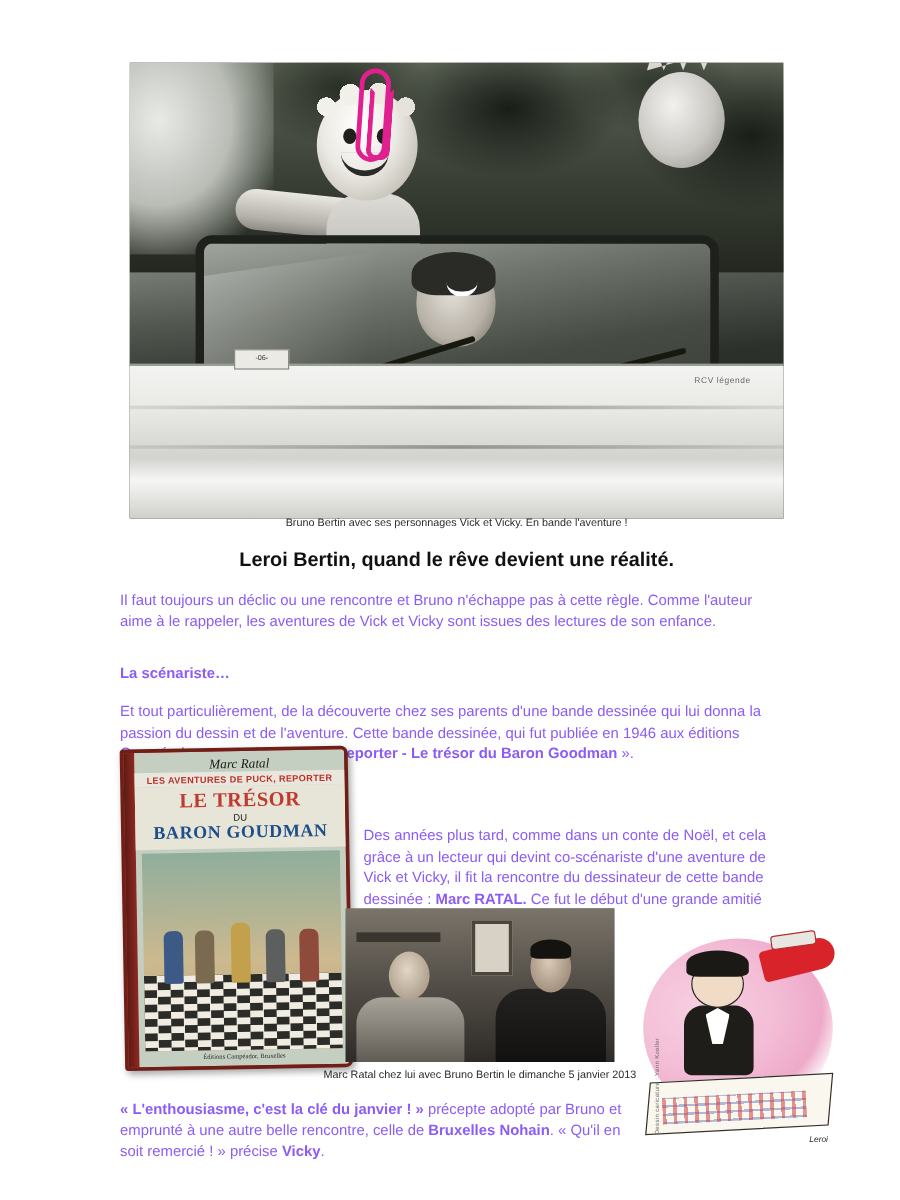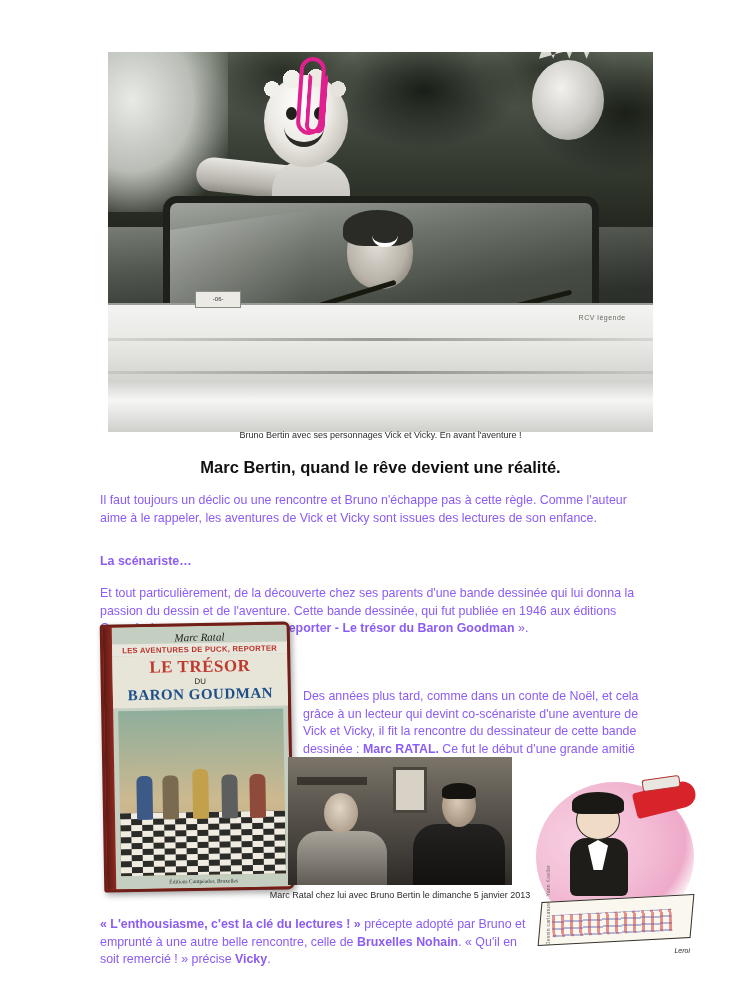"Bruno Bertin avec ses personnages" div.caption { text: avant -> bande }
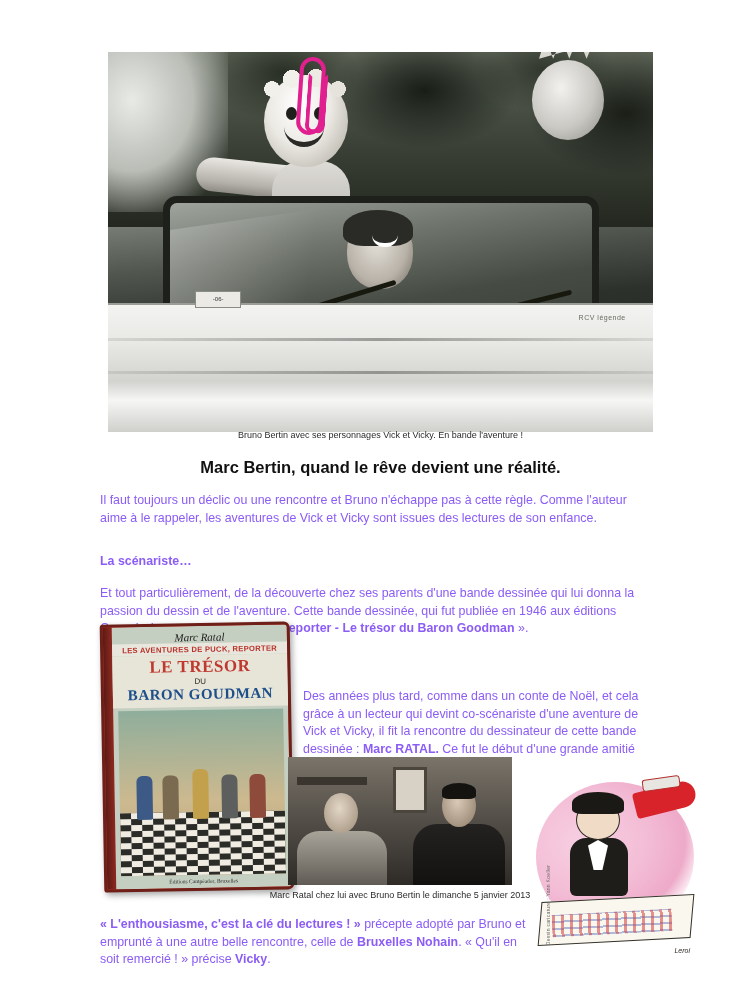"Marc Bertin, quand le rêve" div.headline { text: Marc -> Leroi }
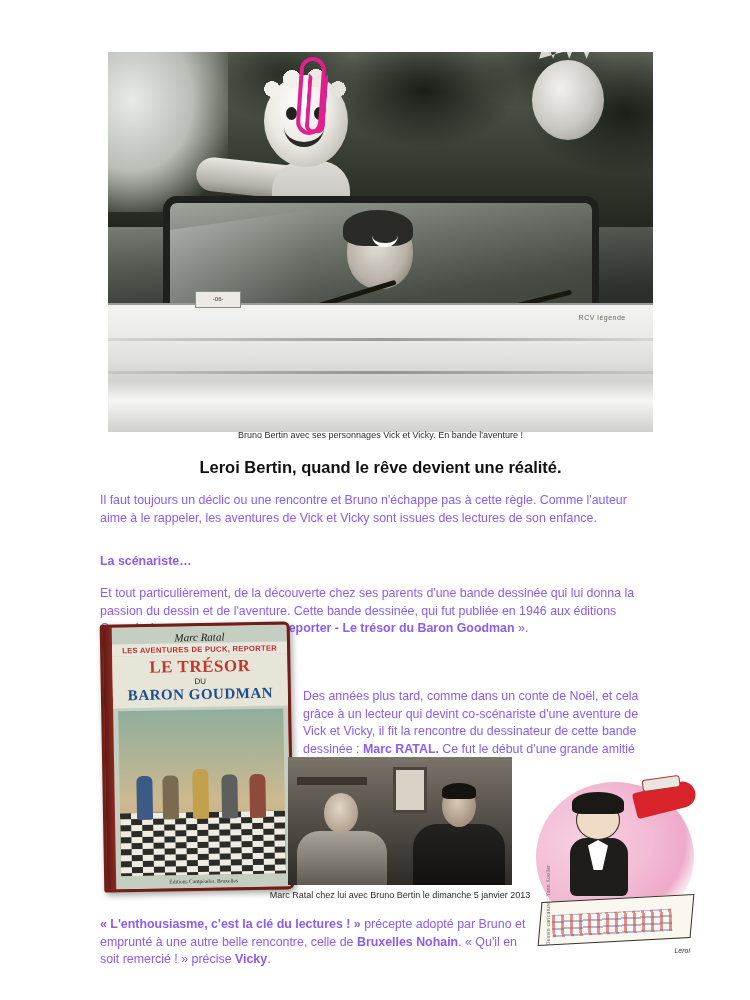"« L'enthousiasme, c'est la clé" b { text: lectures -> janvier }
